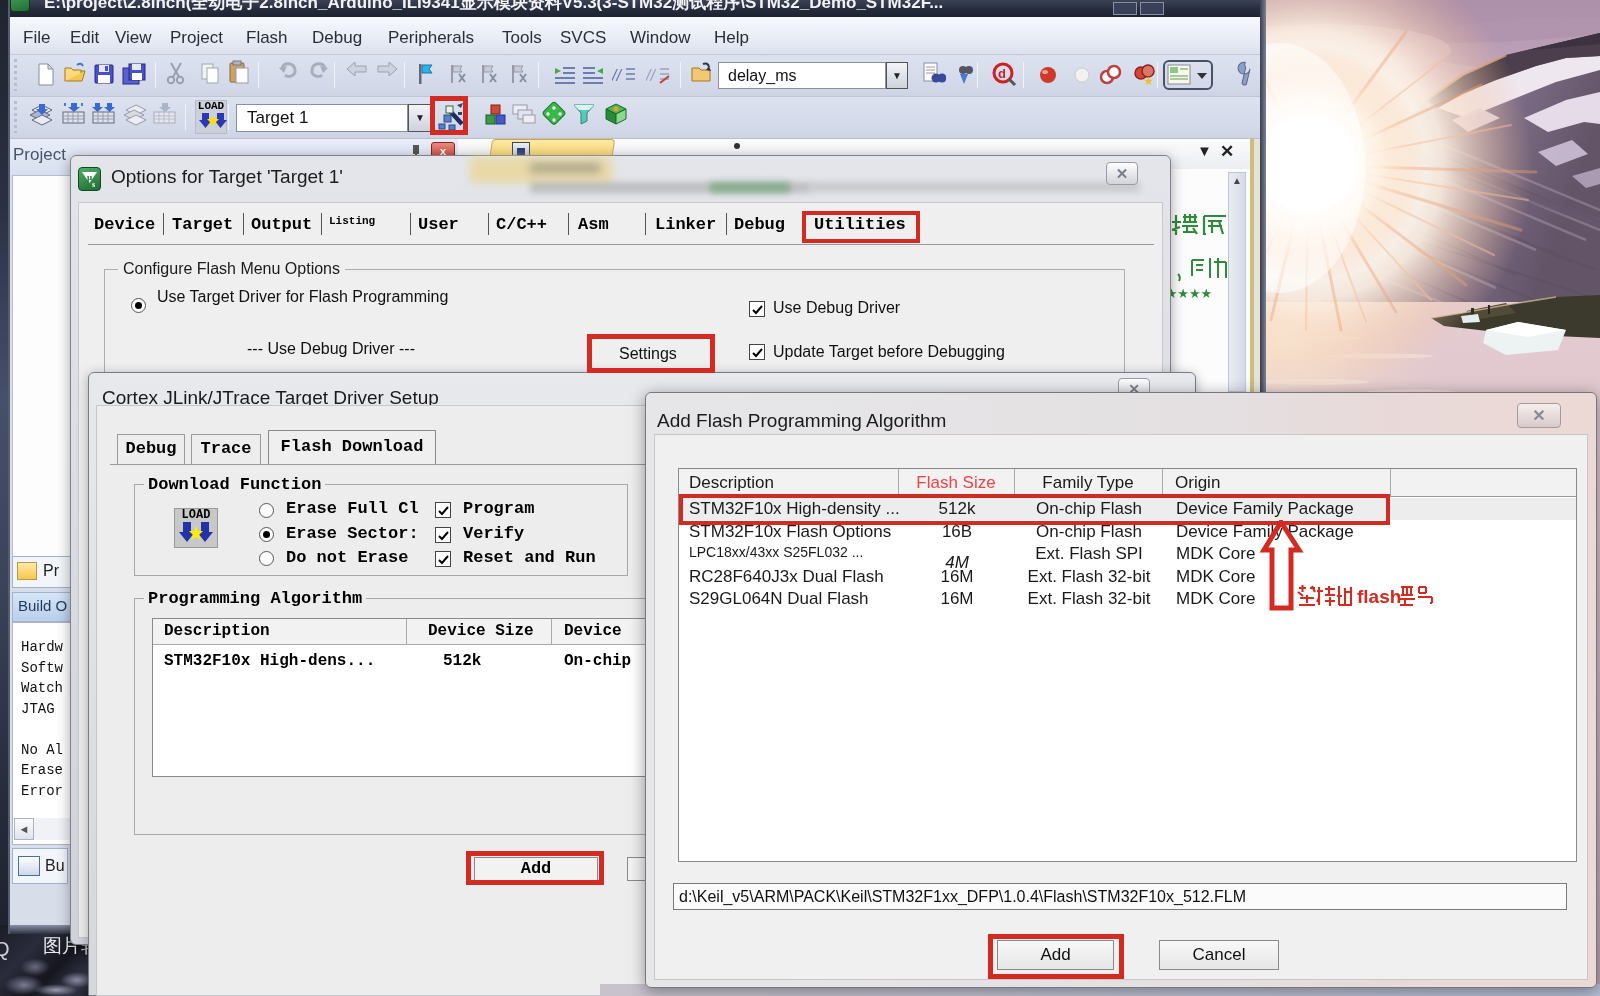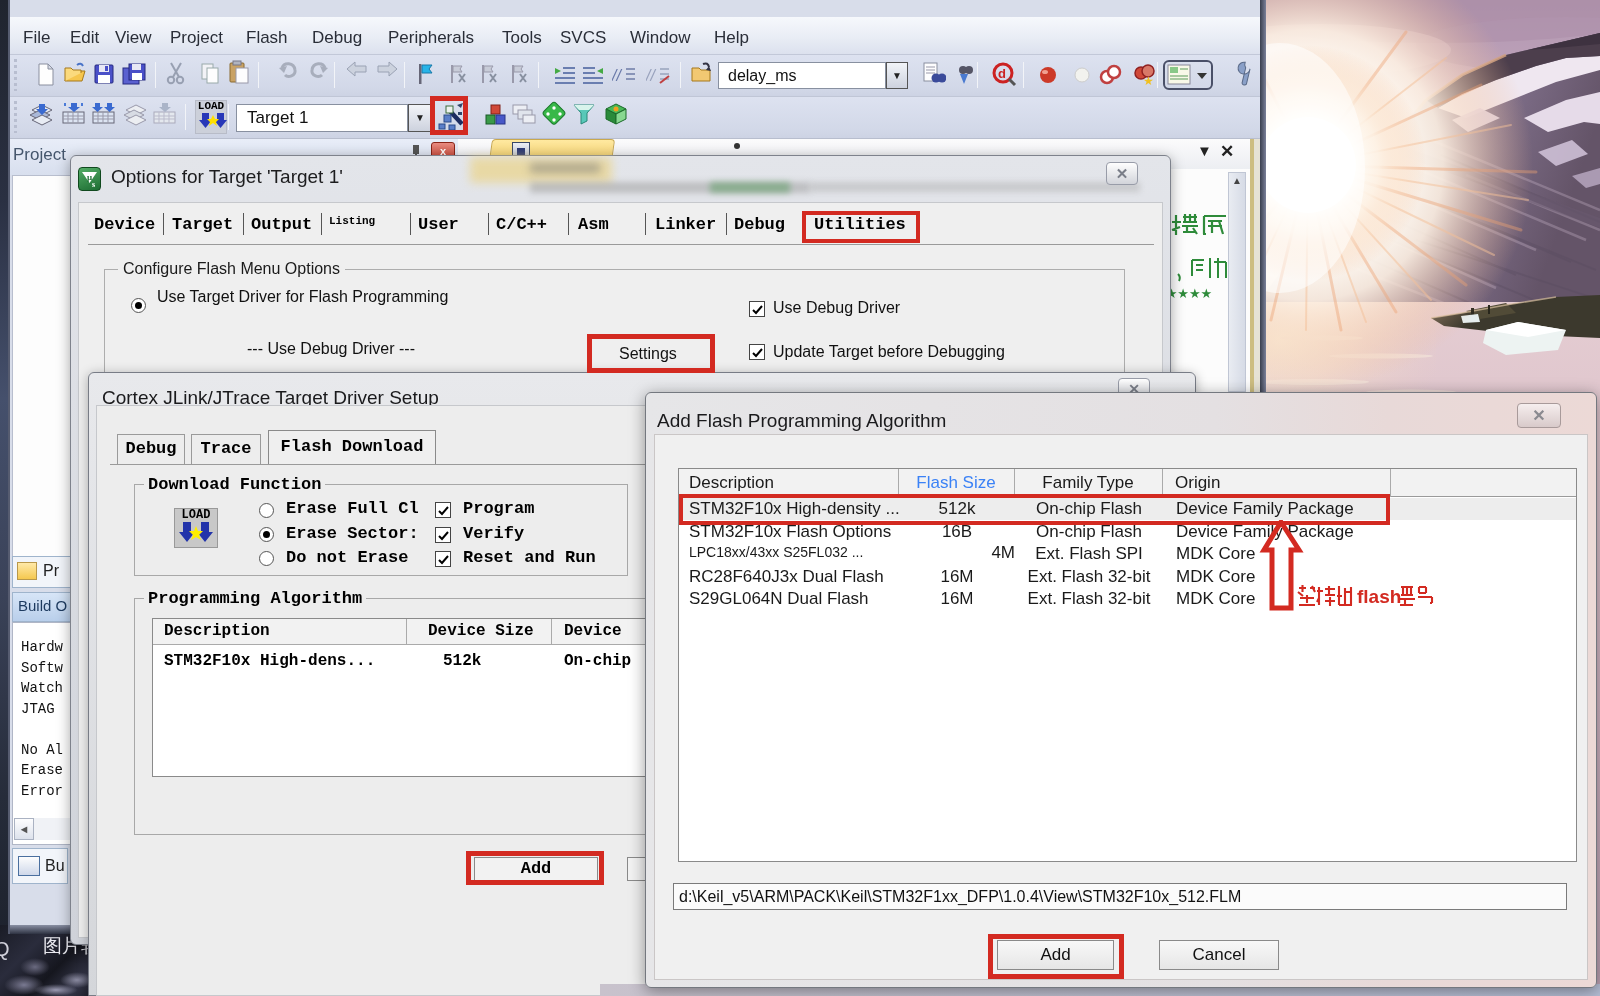"E:\project\2.8inch(全动电子2.8inch_Arduino_I" div.abs { html: none -> <div> <div></div> <div>E:\project\2.8inch(全动电子2.8inch_Arduino_ILI9341显示模块资料V5.3(3-STM32测试程序\STM32_Demo_STM32F...</div> <div></div> <div></div> </div> }
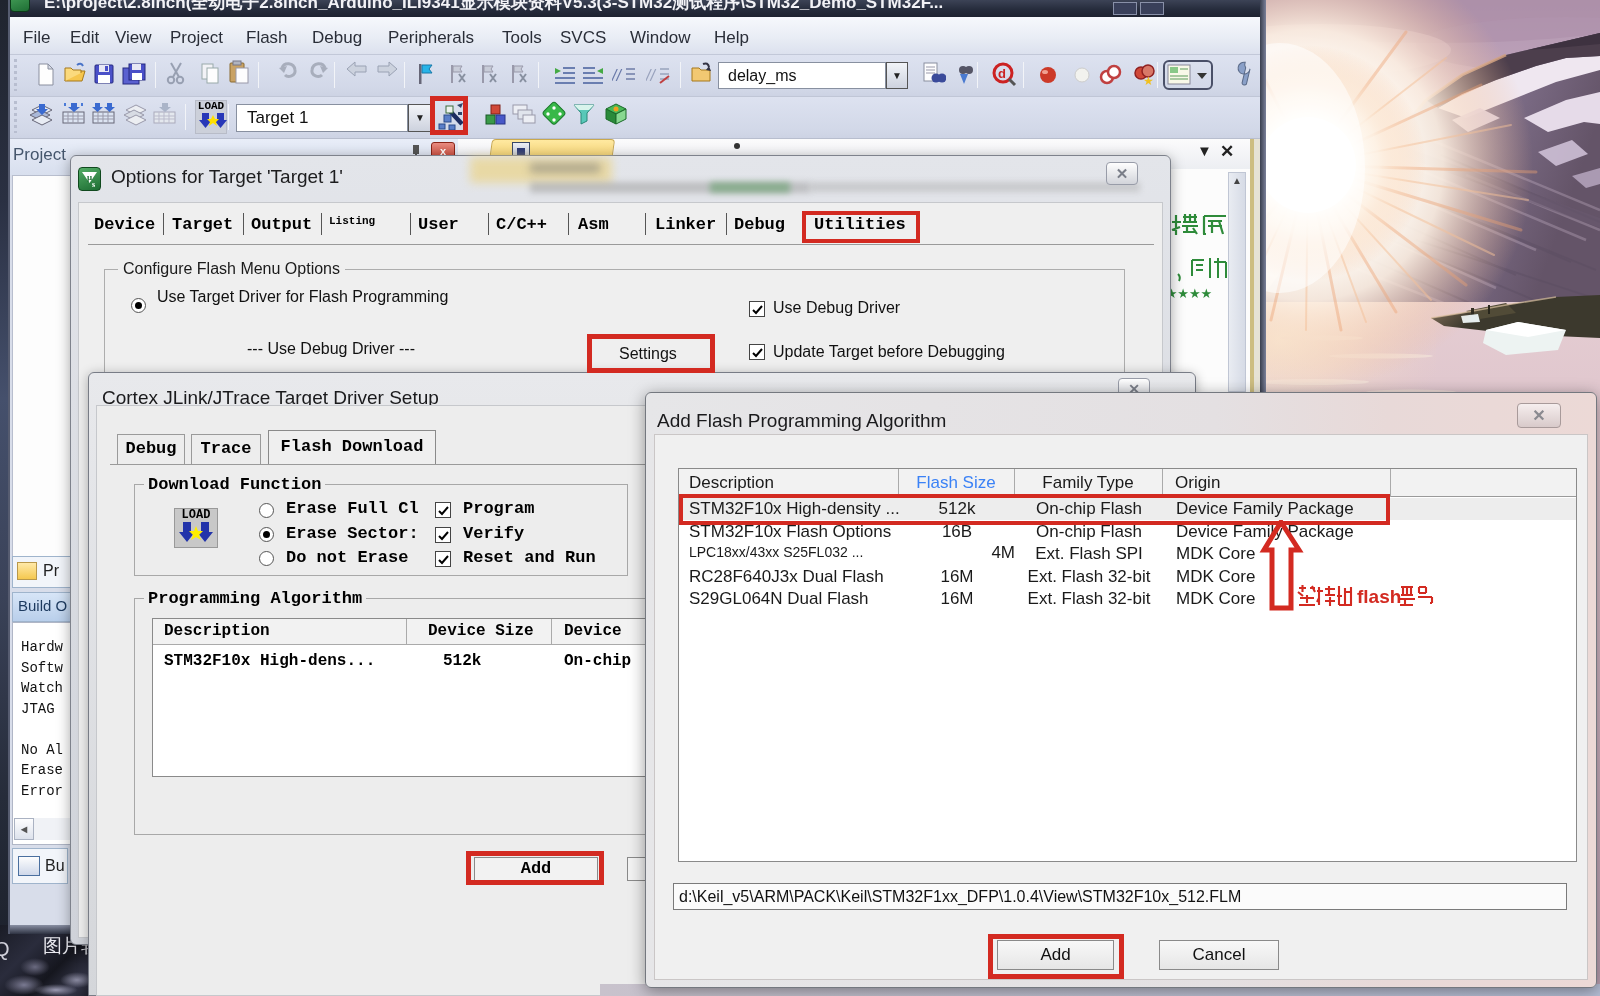"Flash Size" div.abs { color: #3b82f6 -> #ef4444 }
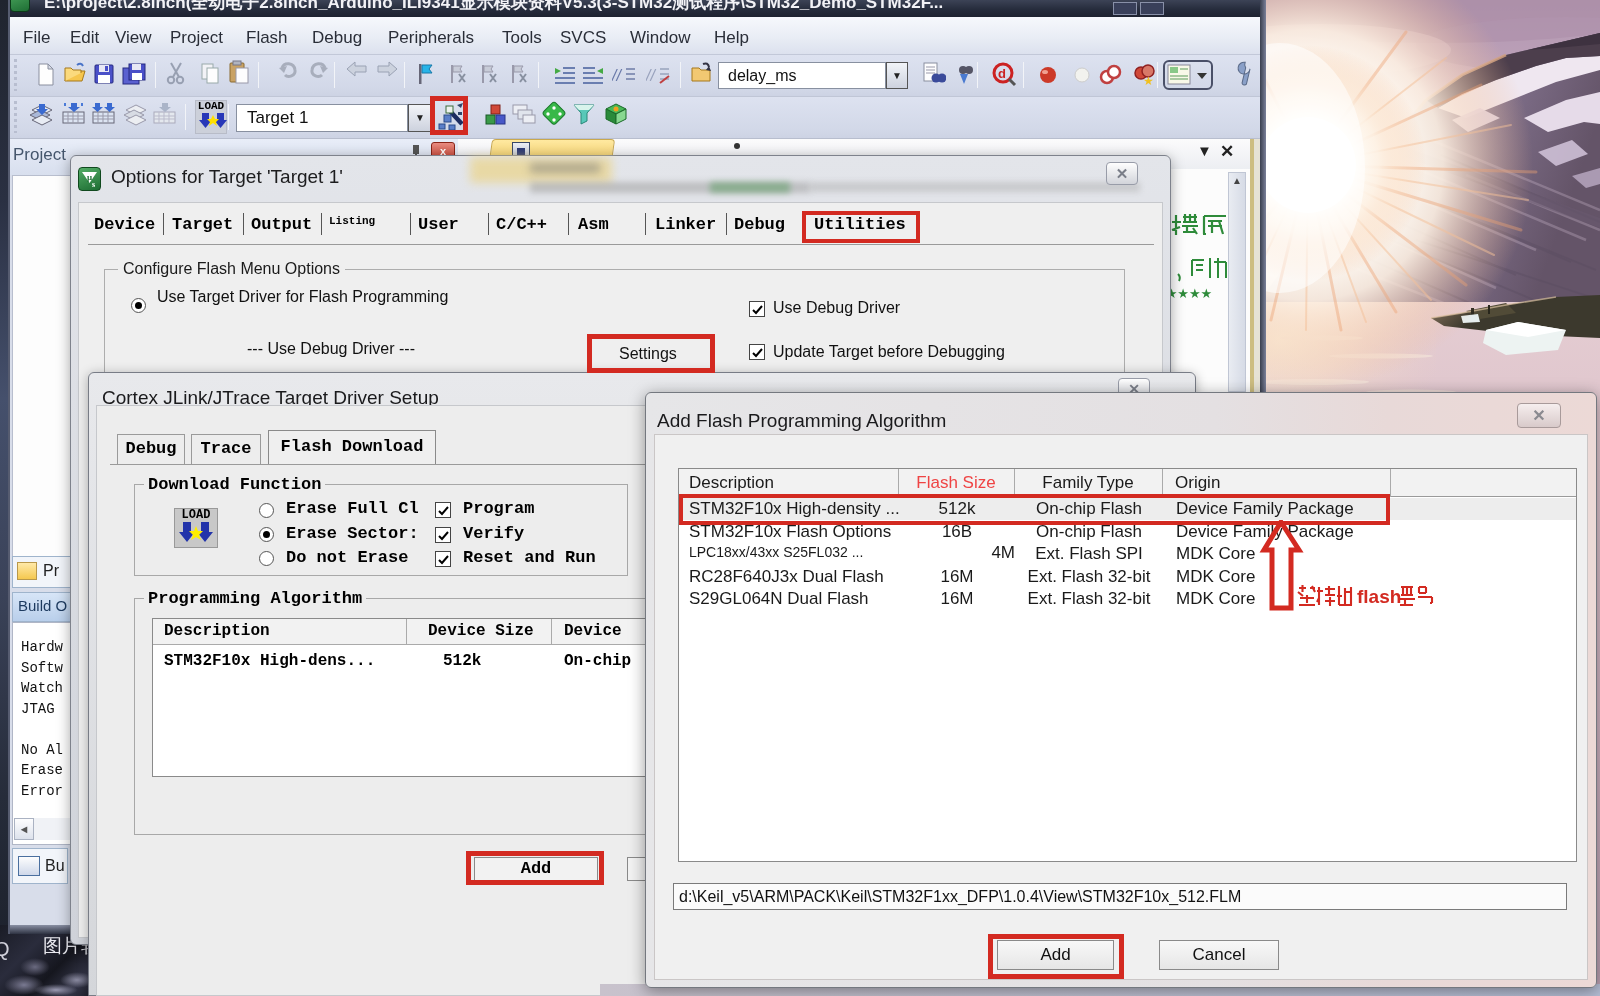"4M" div.abs { font-style: none -> italic; text-align: right -> center; top: 0 -> 10px }
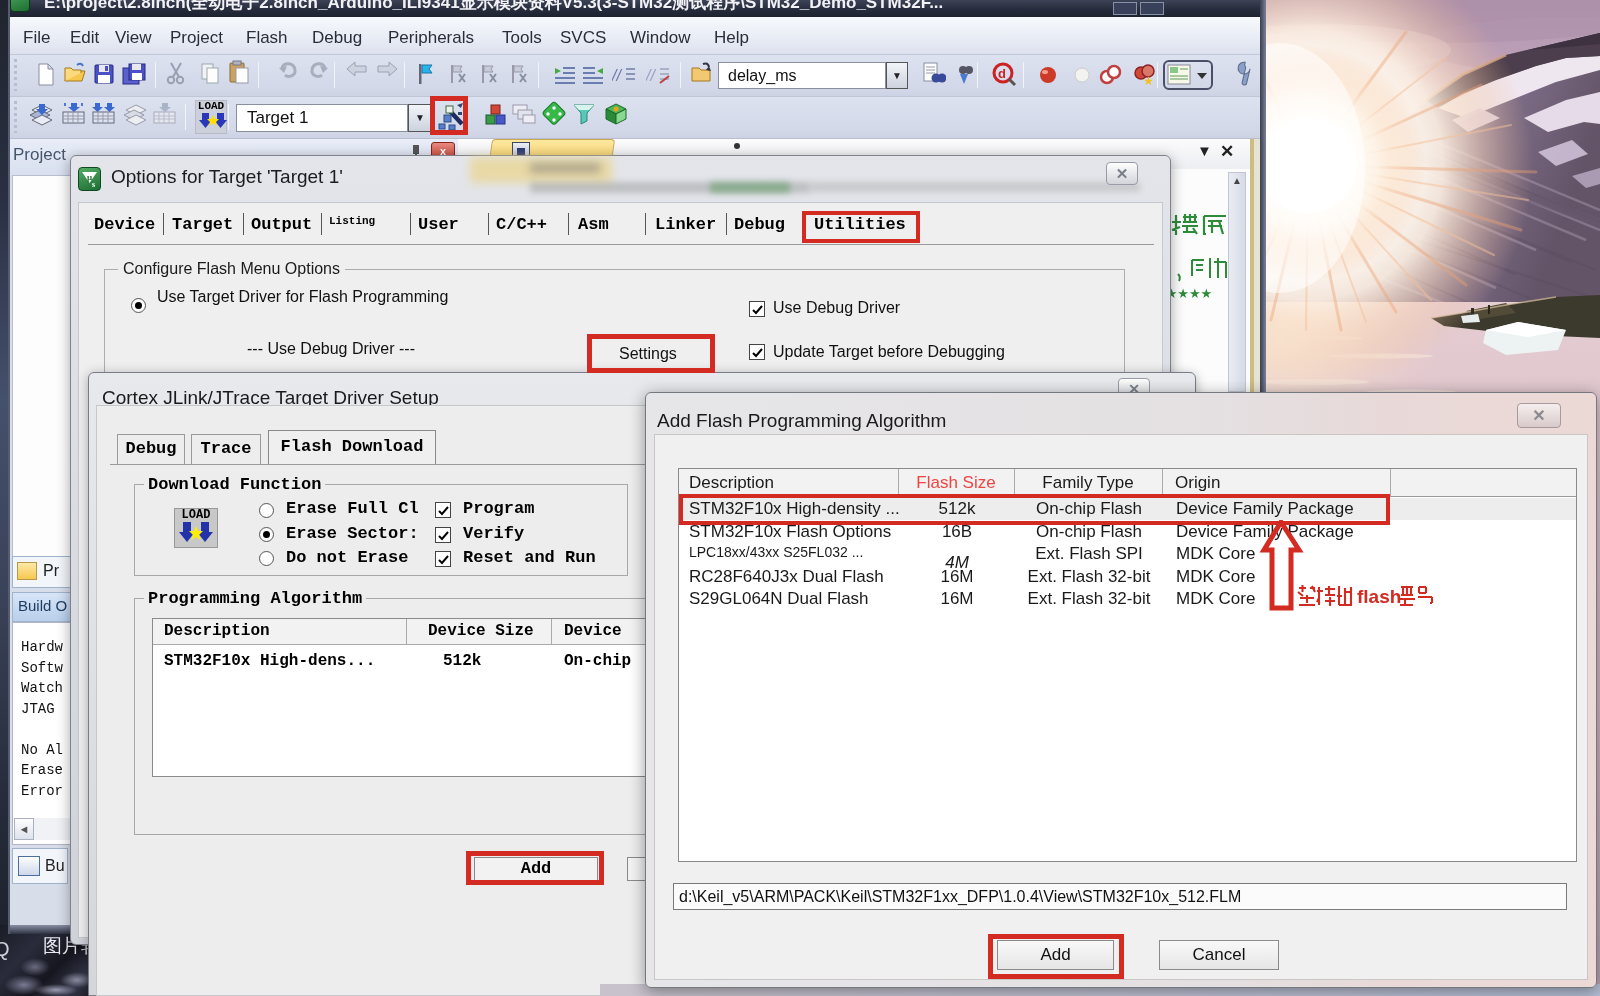"d:\Keil_v5\ARM\PACK\Keil\STM32F1xx_DFP\1" div.abs { text: View -> Flash }
